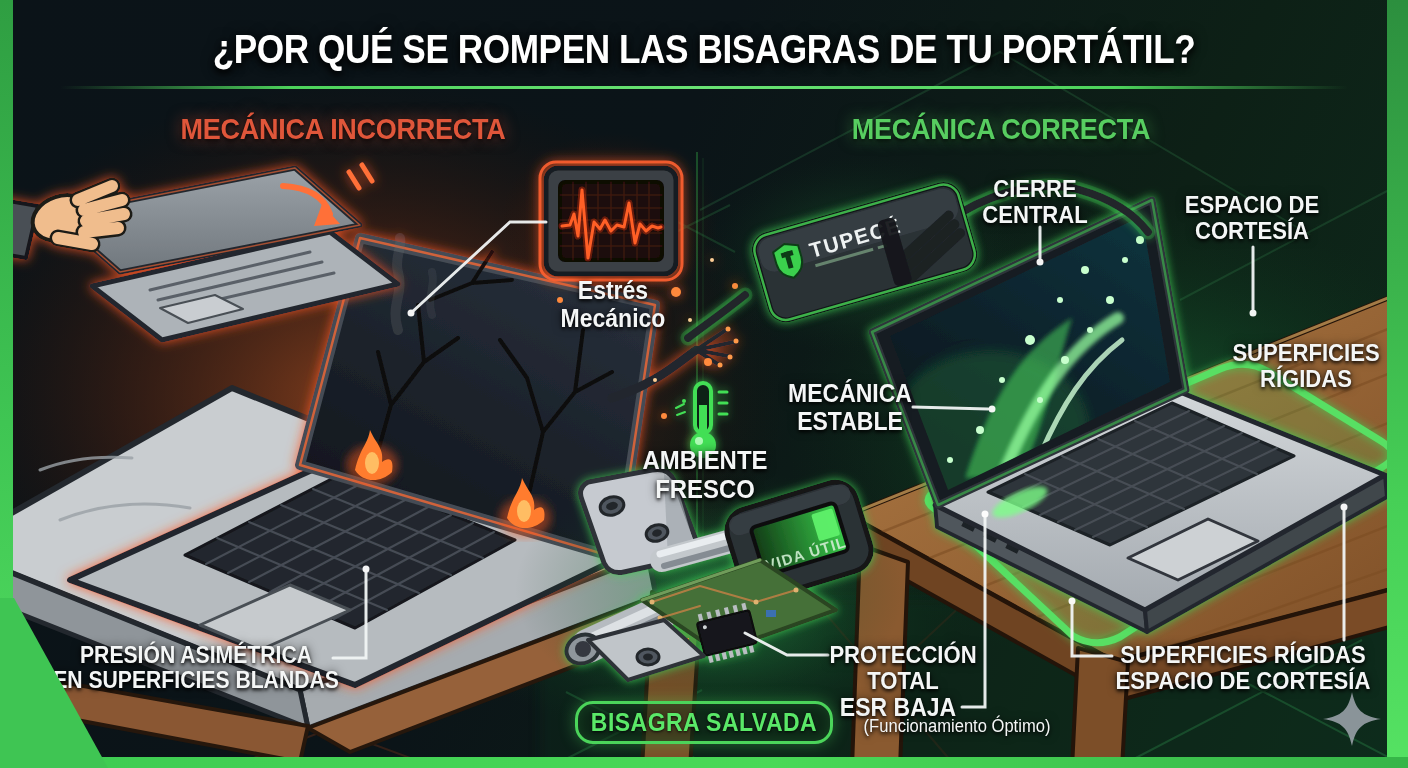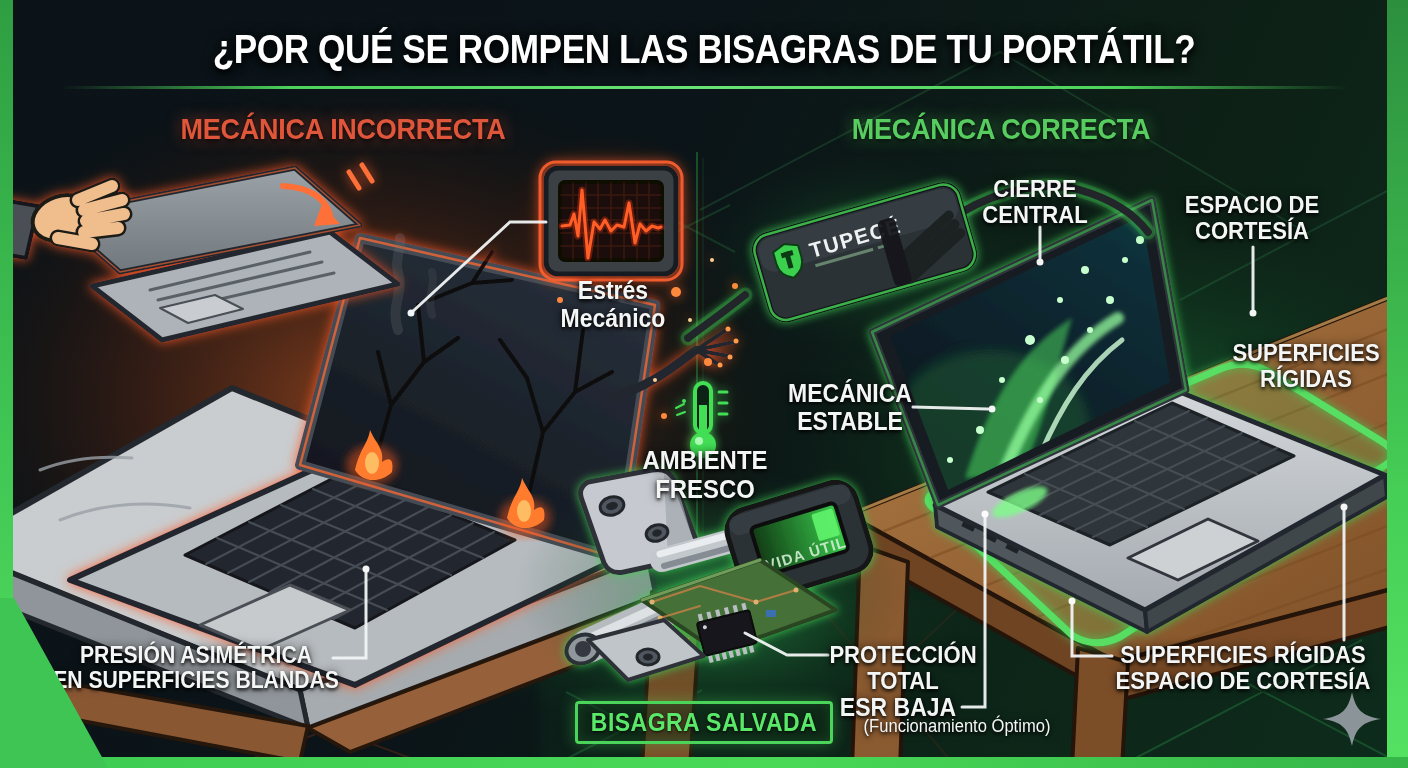"BISAGRA SALVADA" .badge { border-radius: 4px -> 18px }
